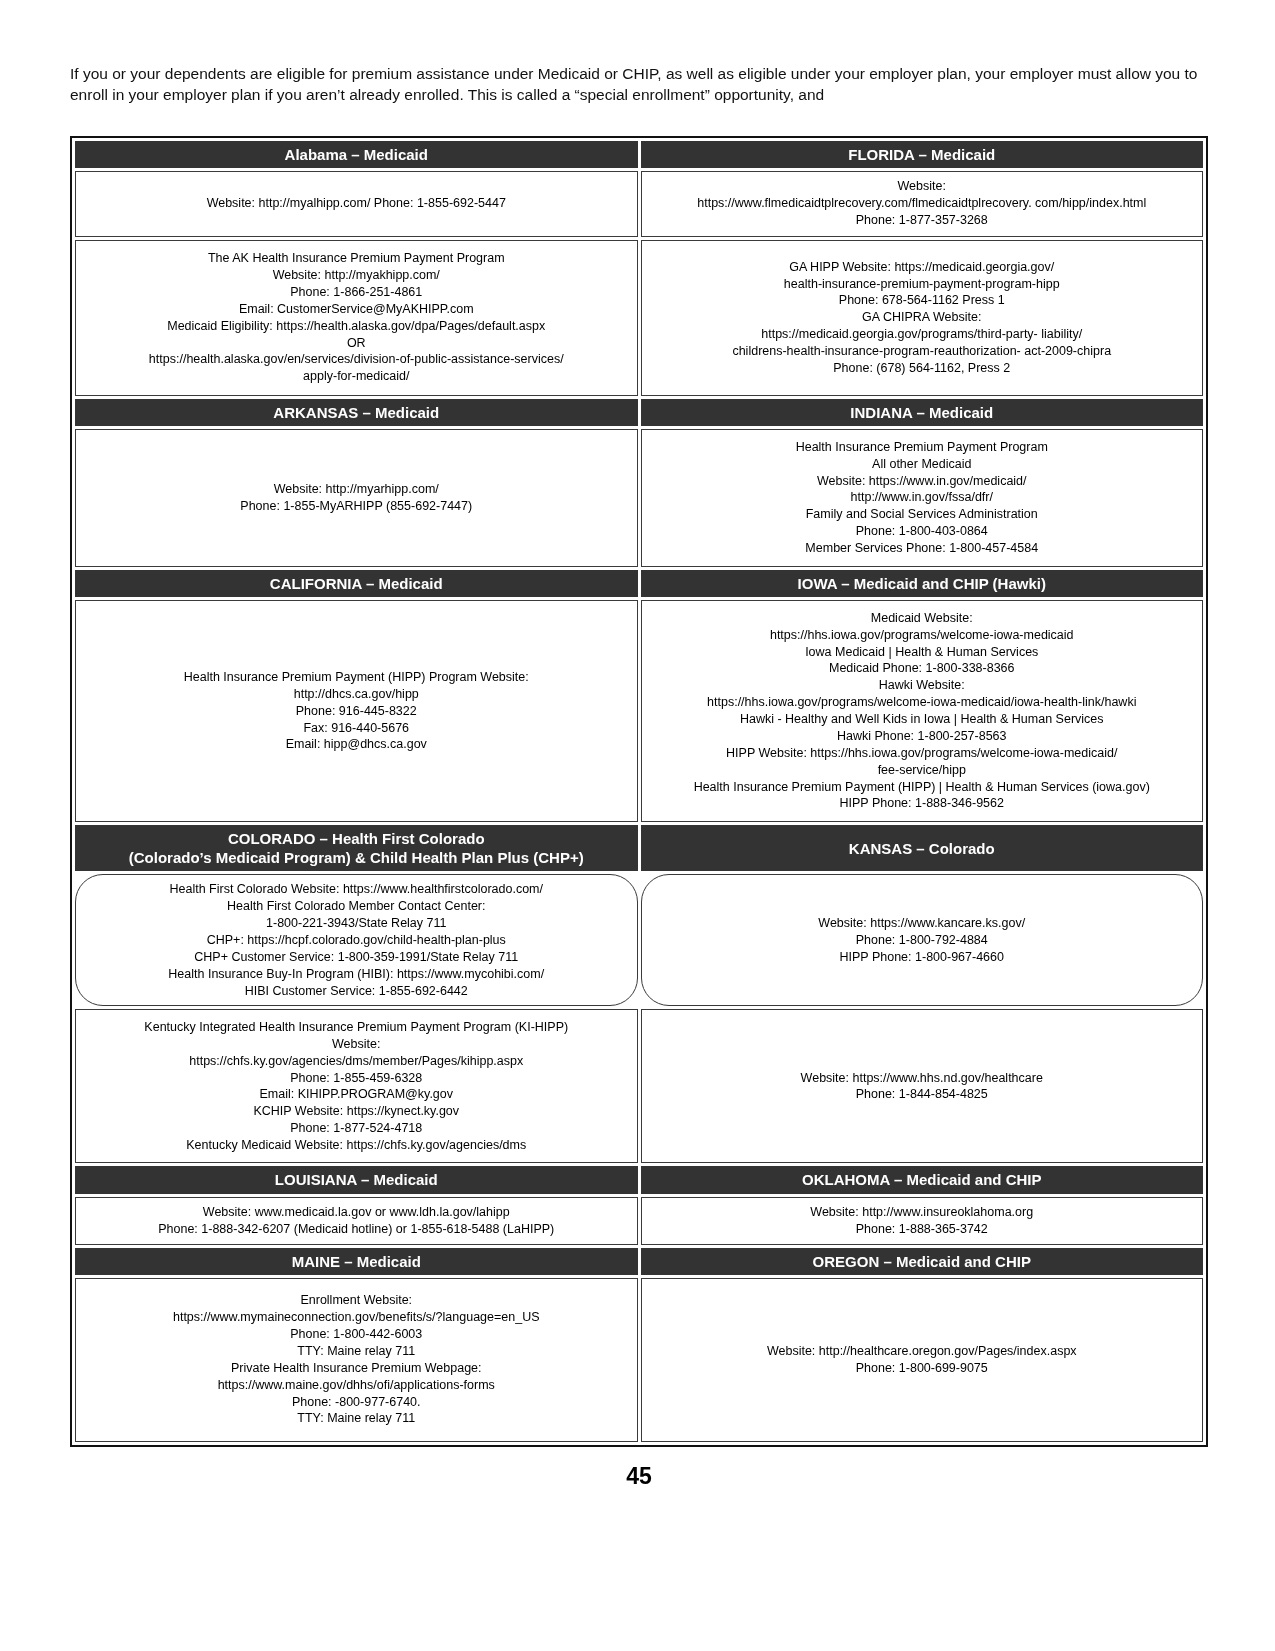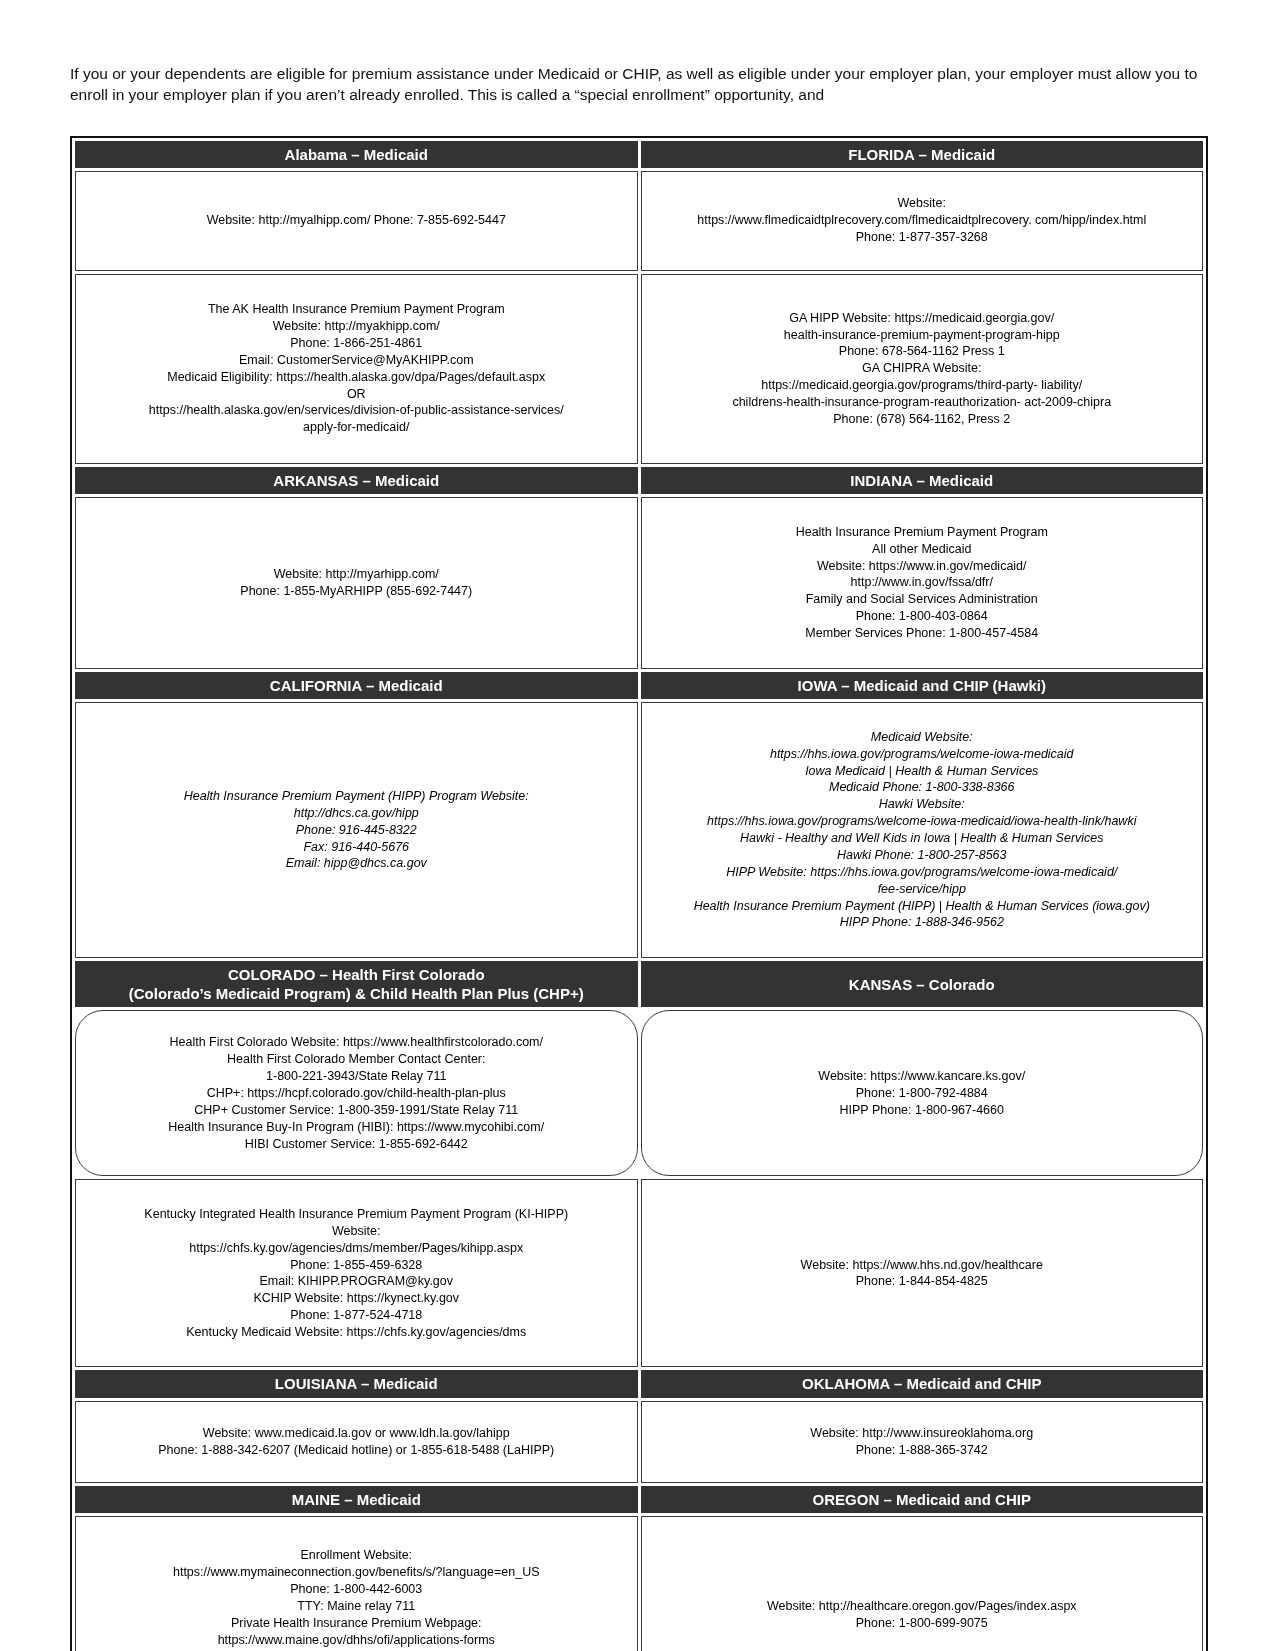"Website:" td.c { padding: 20px 8px -> 3px 8px }
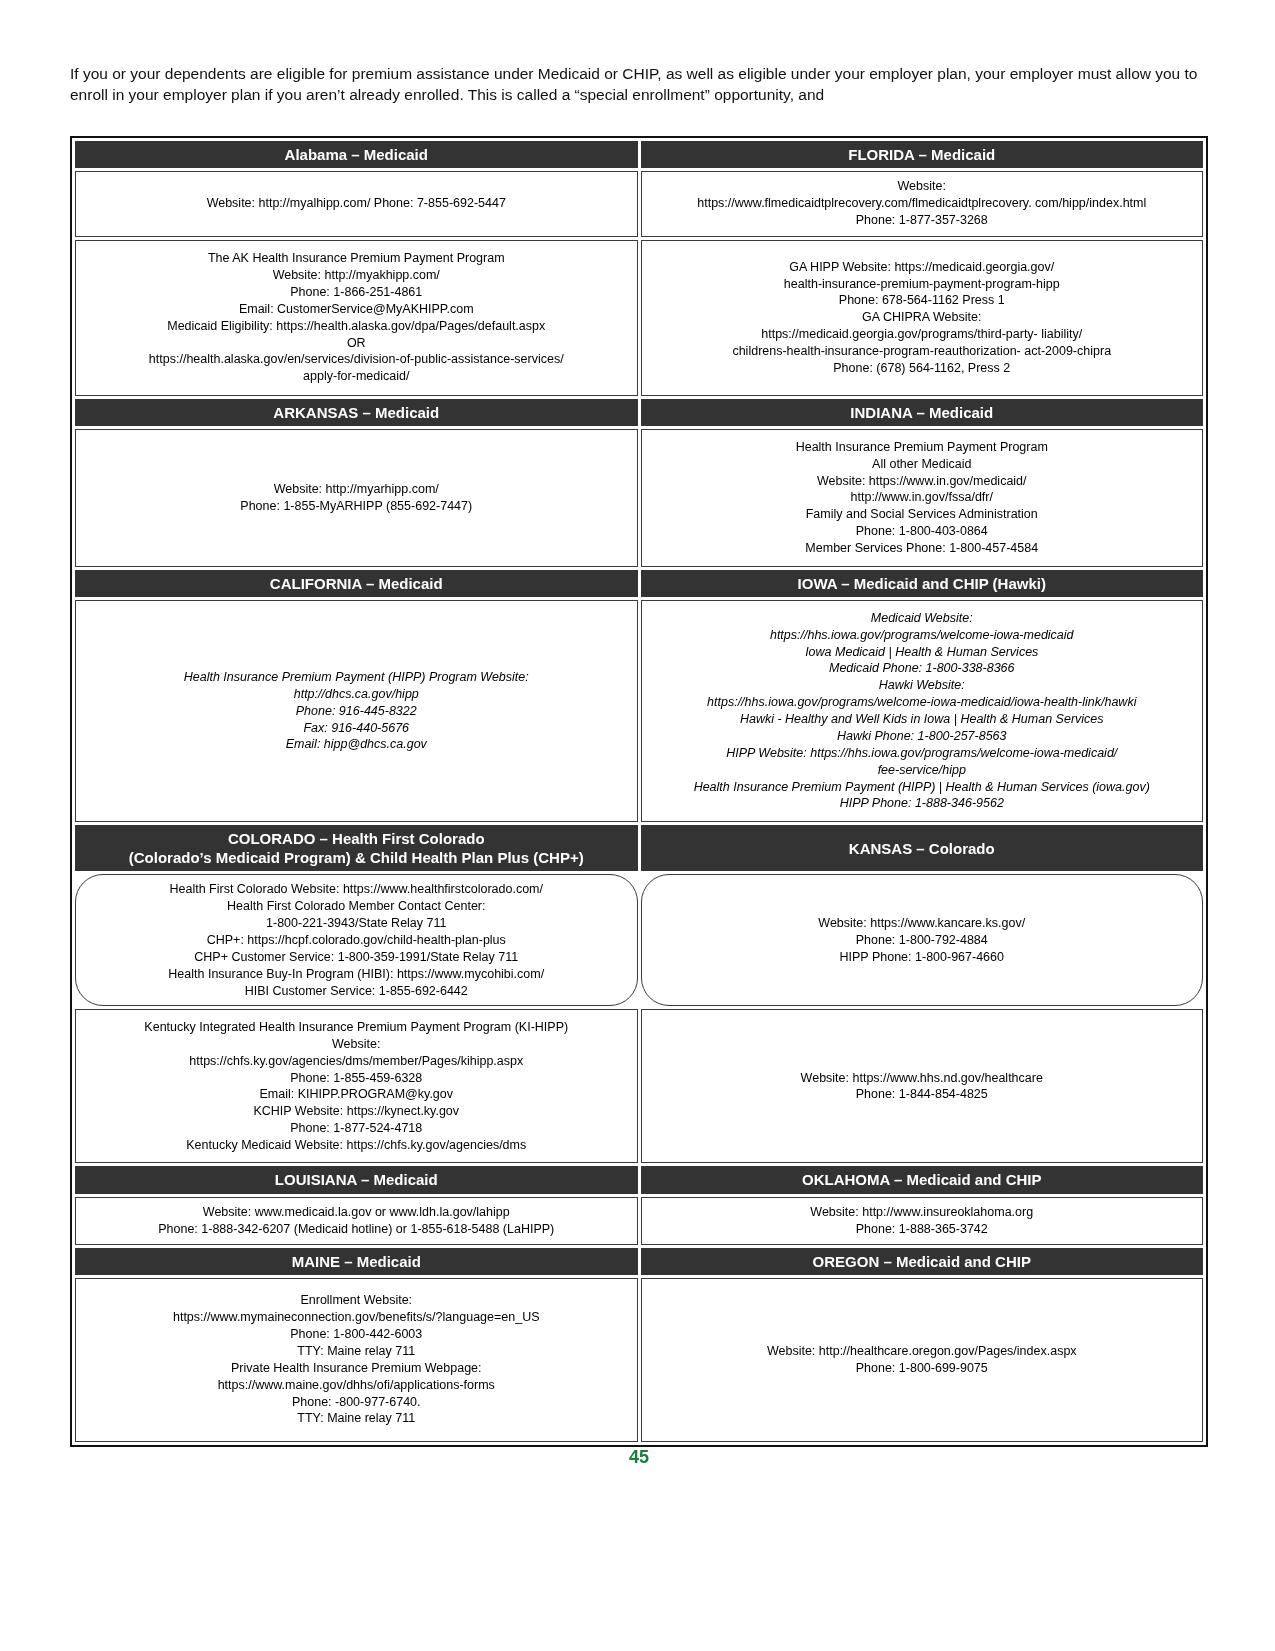"Website: http://myalhipp.com/ Phone:" td.c { text: 7-855-692-5447 -> 1-855-692-5447 }
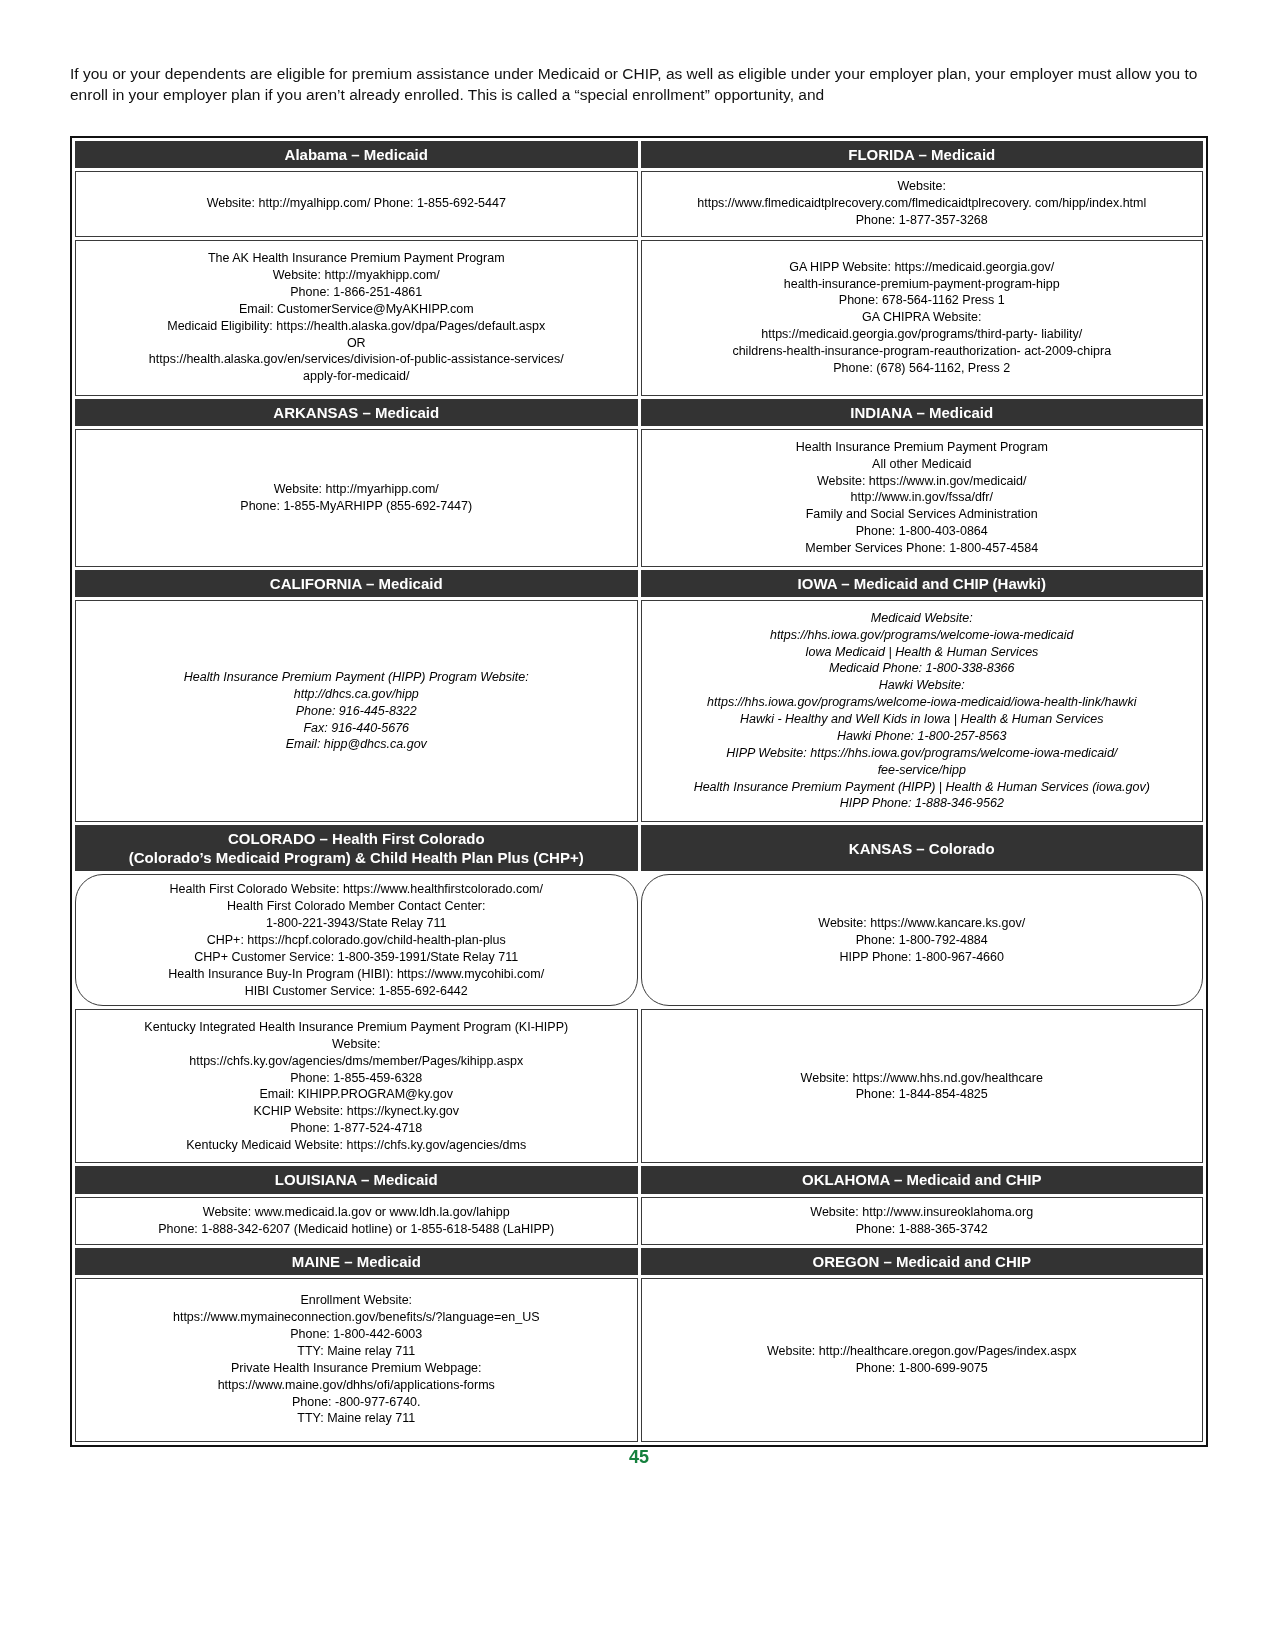"Medicaid Website:" td.r4 { font-style: italic -> none }
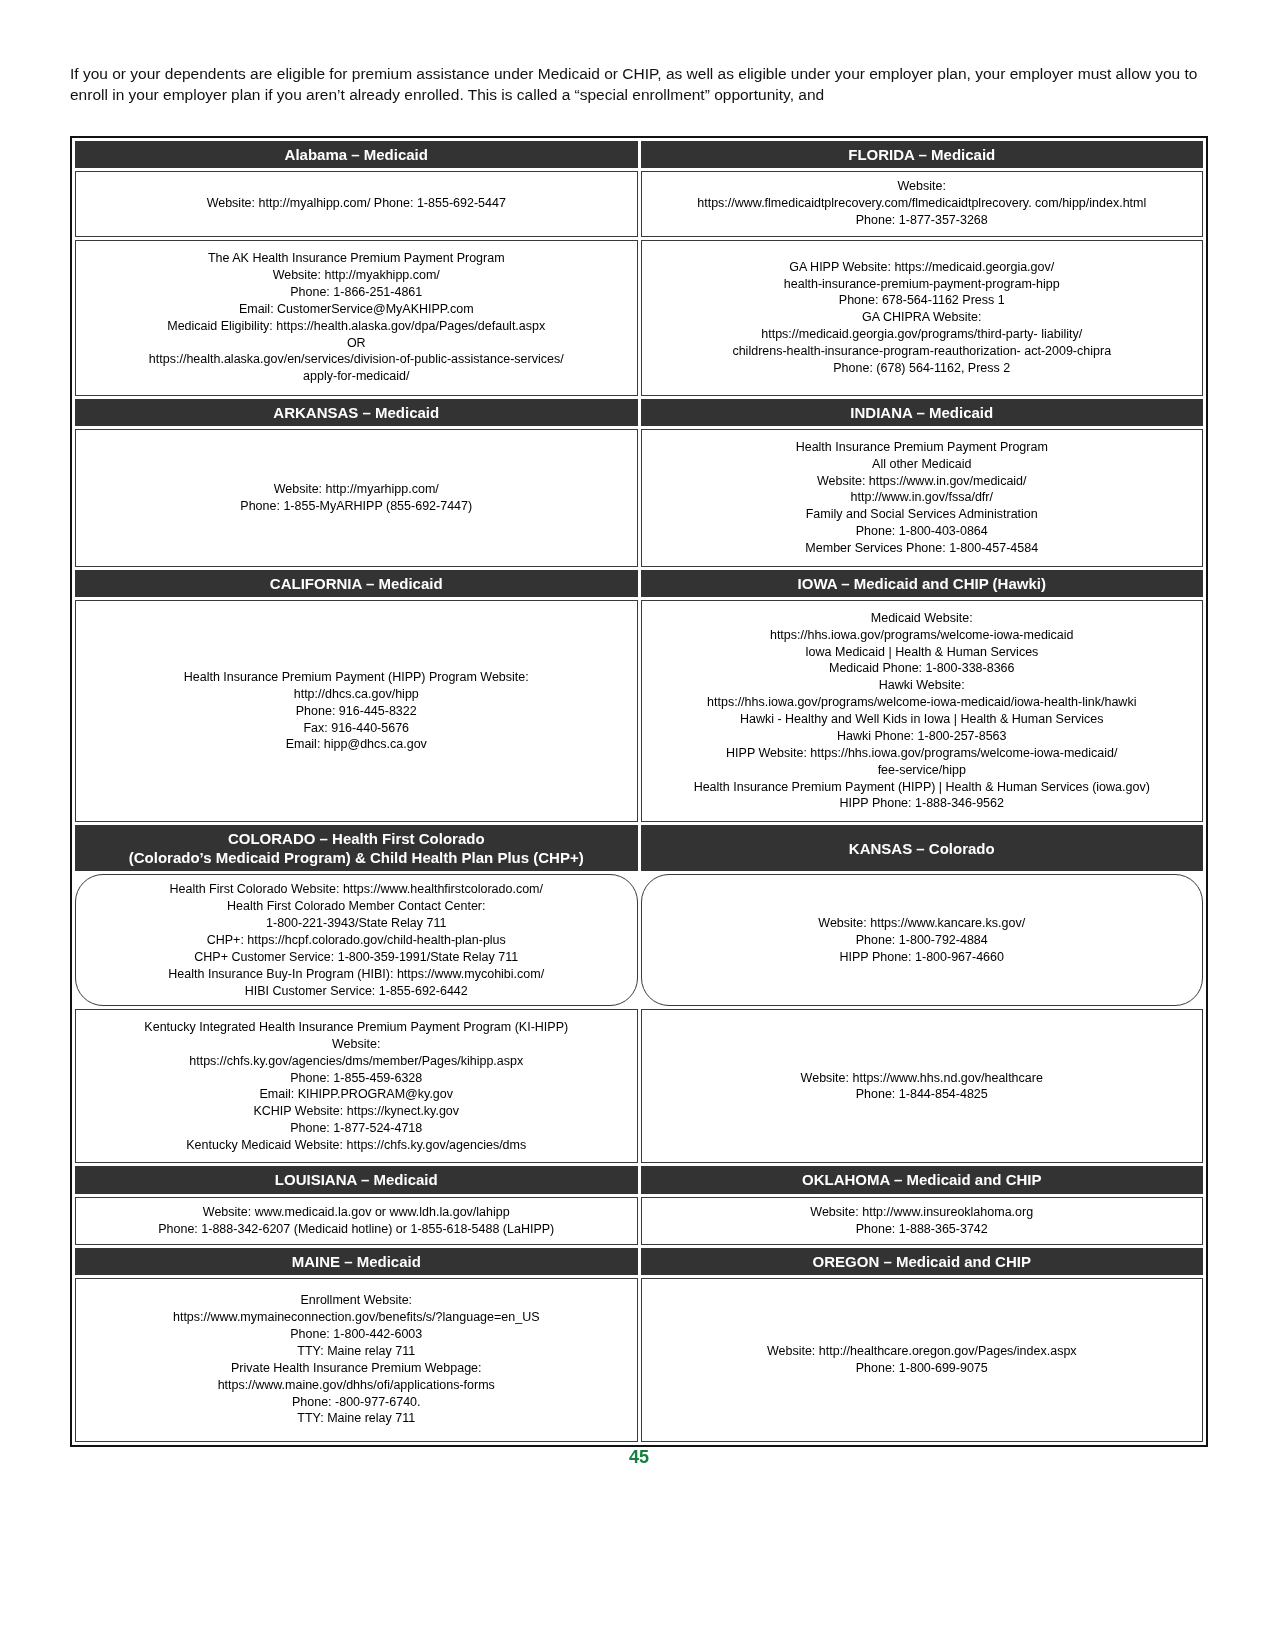"45" .pageno { color: #15803d -> #000000; font-size: 18px -> 23px; margin-top: none -> 16px }
